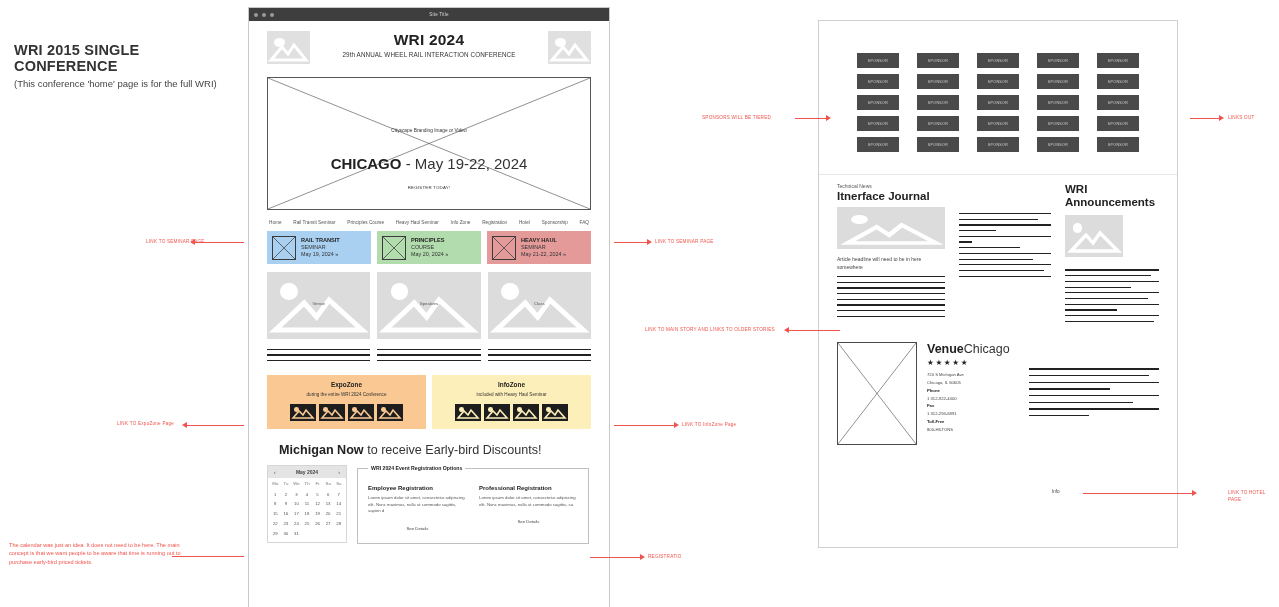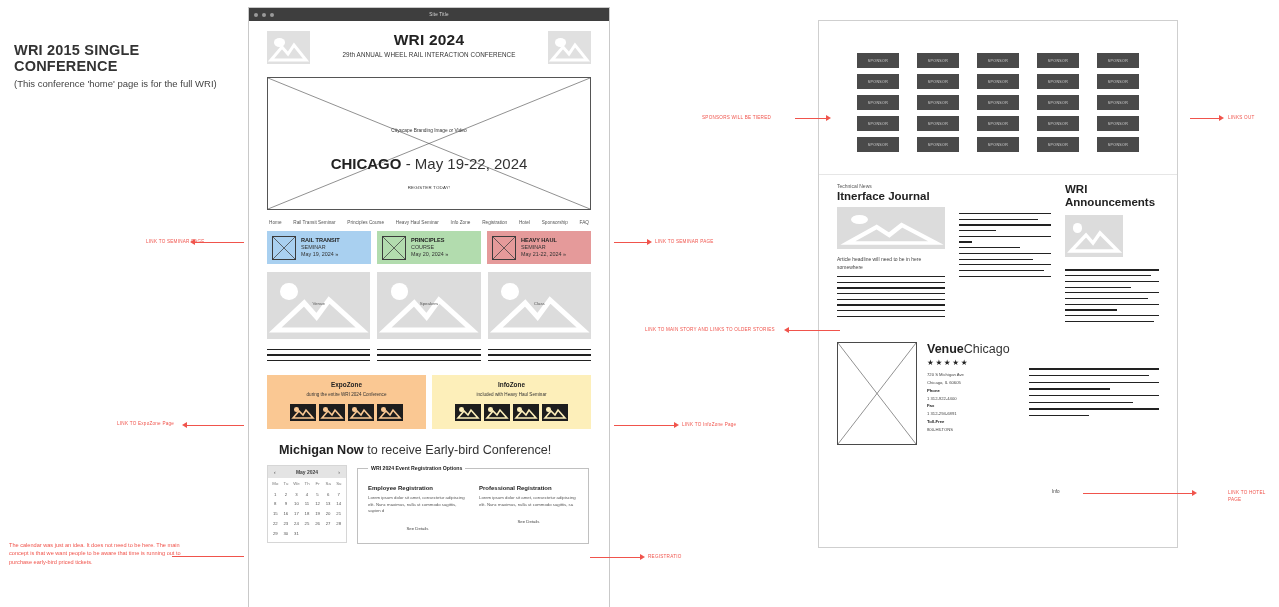"to receive Early-bird Conference!" span { text: Conference -> Discounts }
